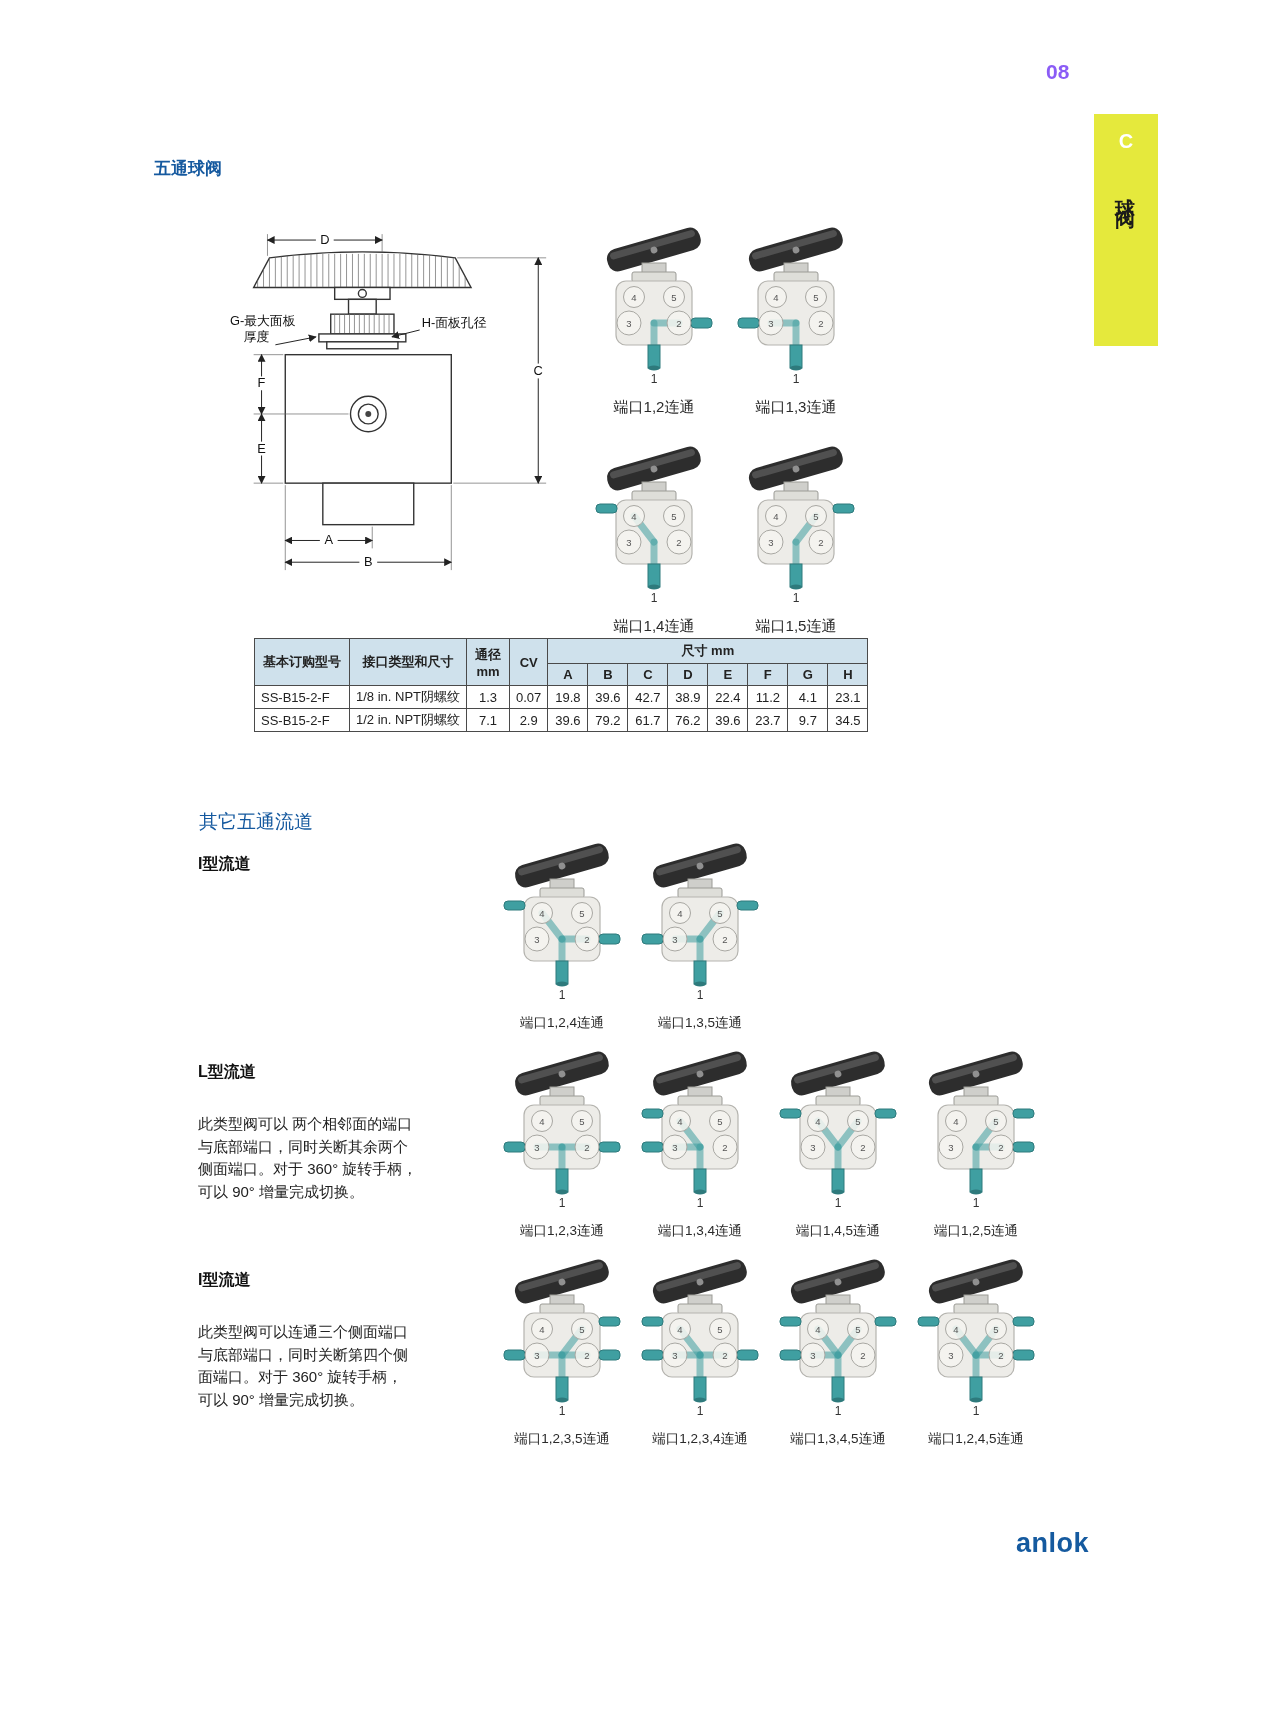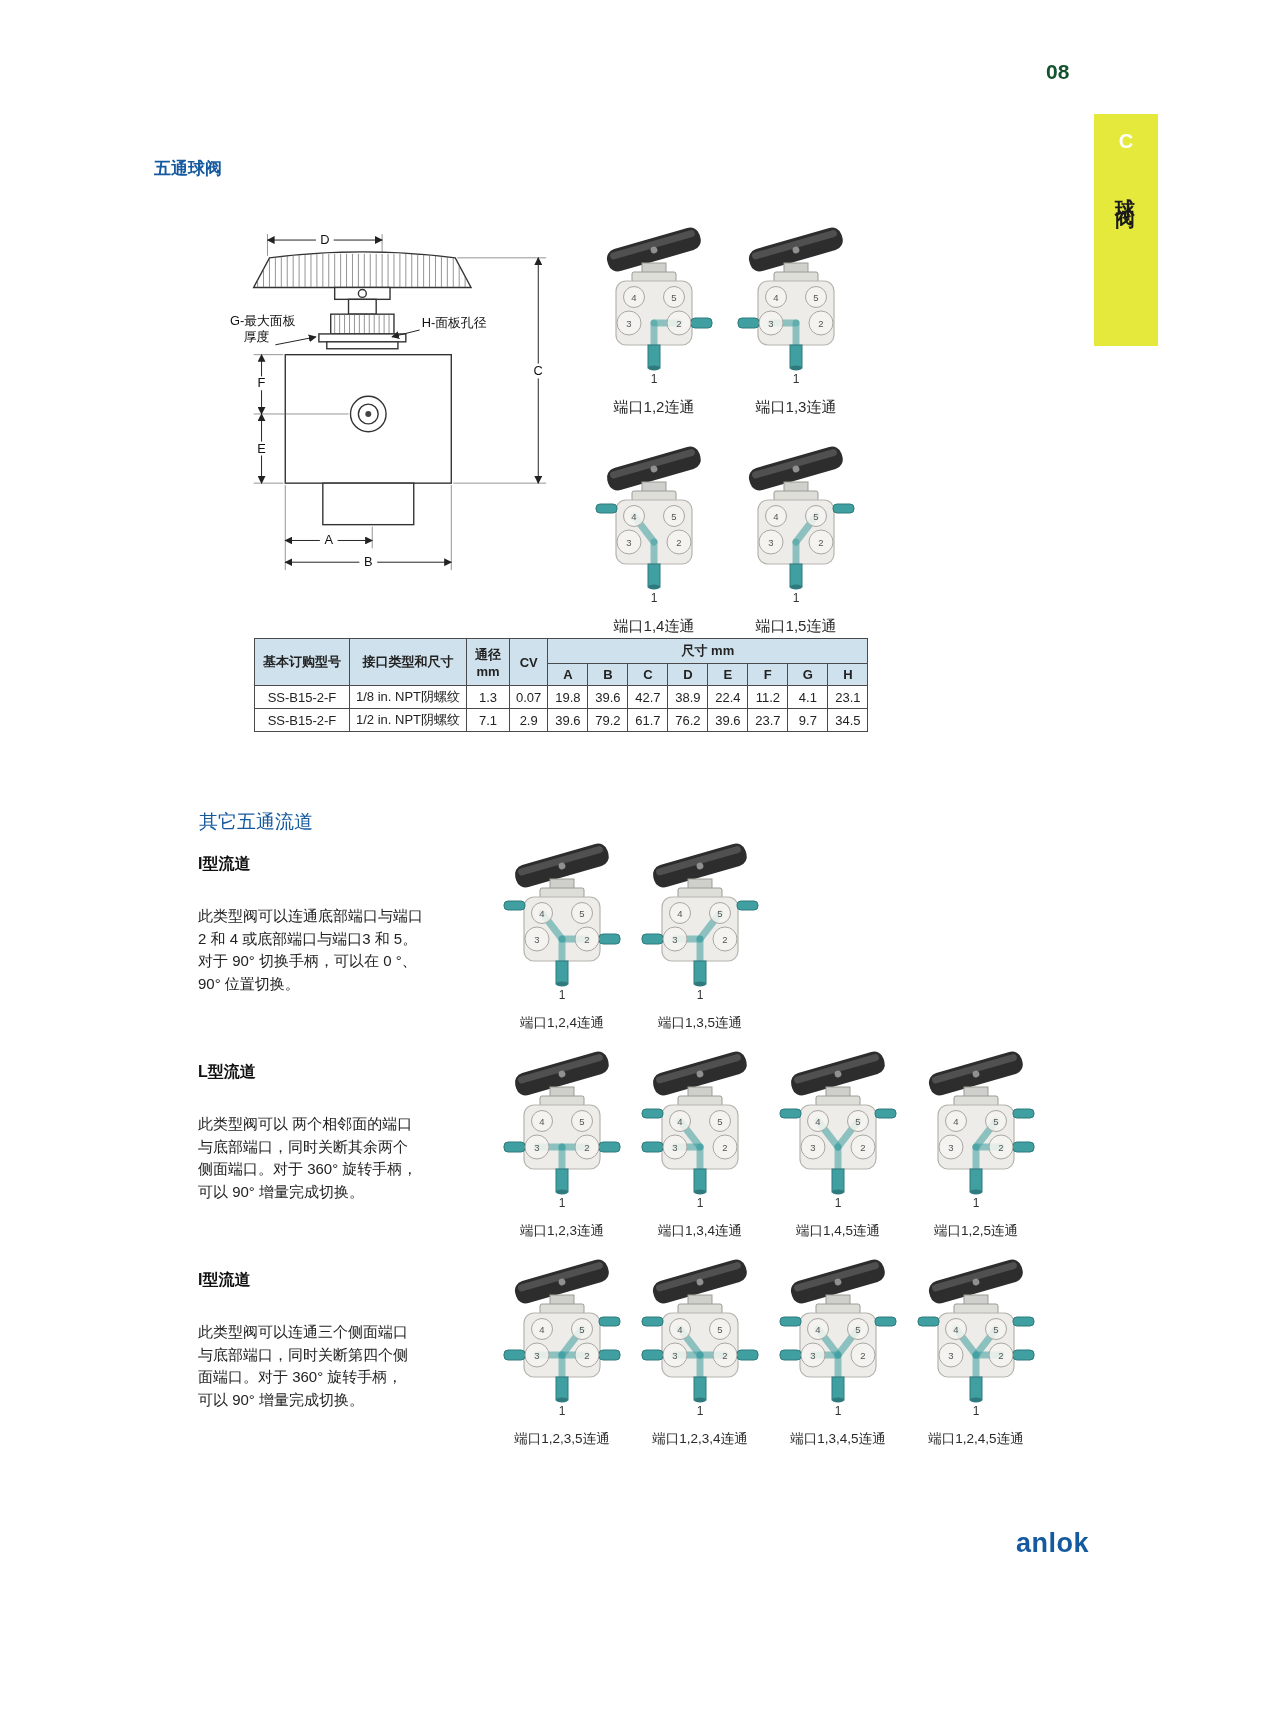"08" .page-number { color: #14532d -> #8b5cf6 }
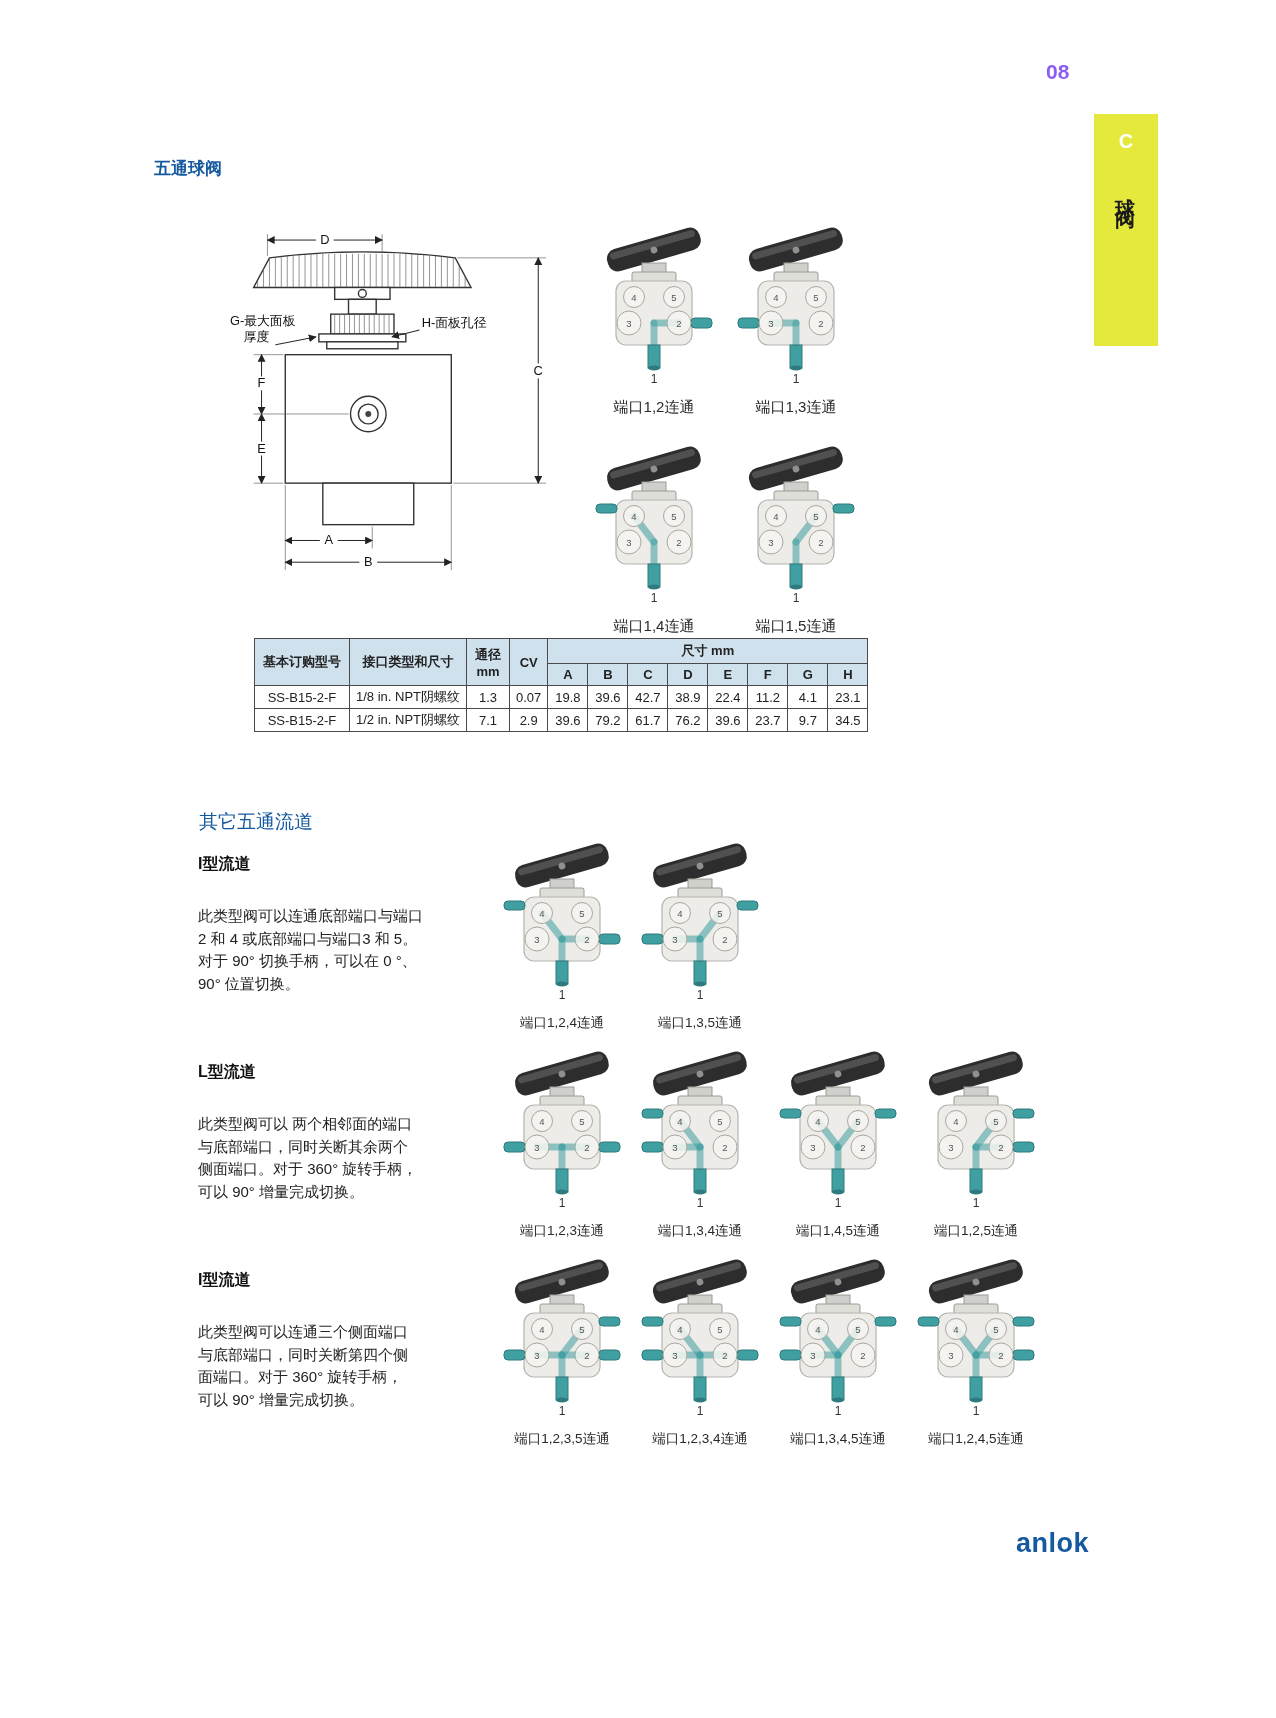"SS-B15-2-F" .spec-table td.left { text-align: center -> left }
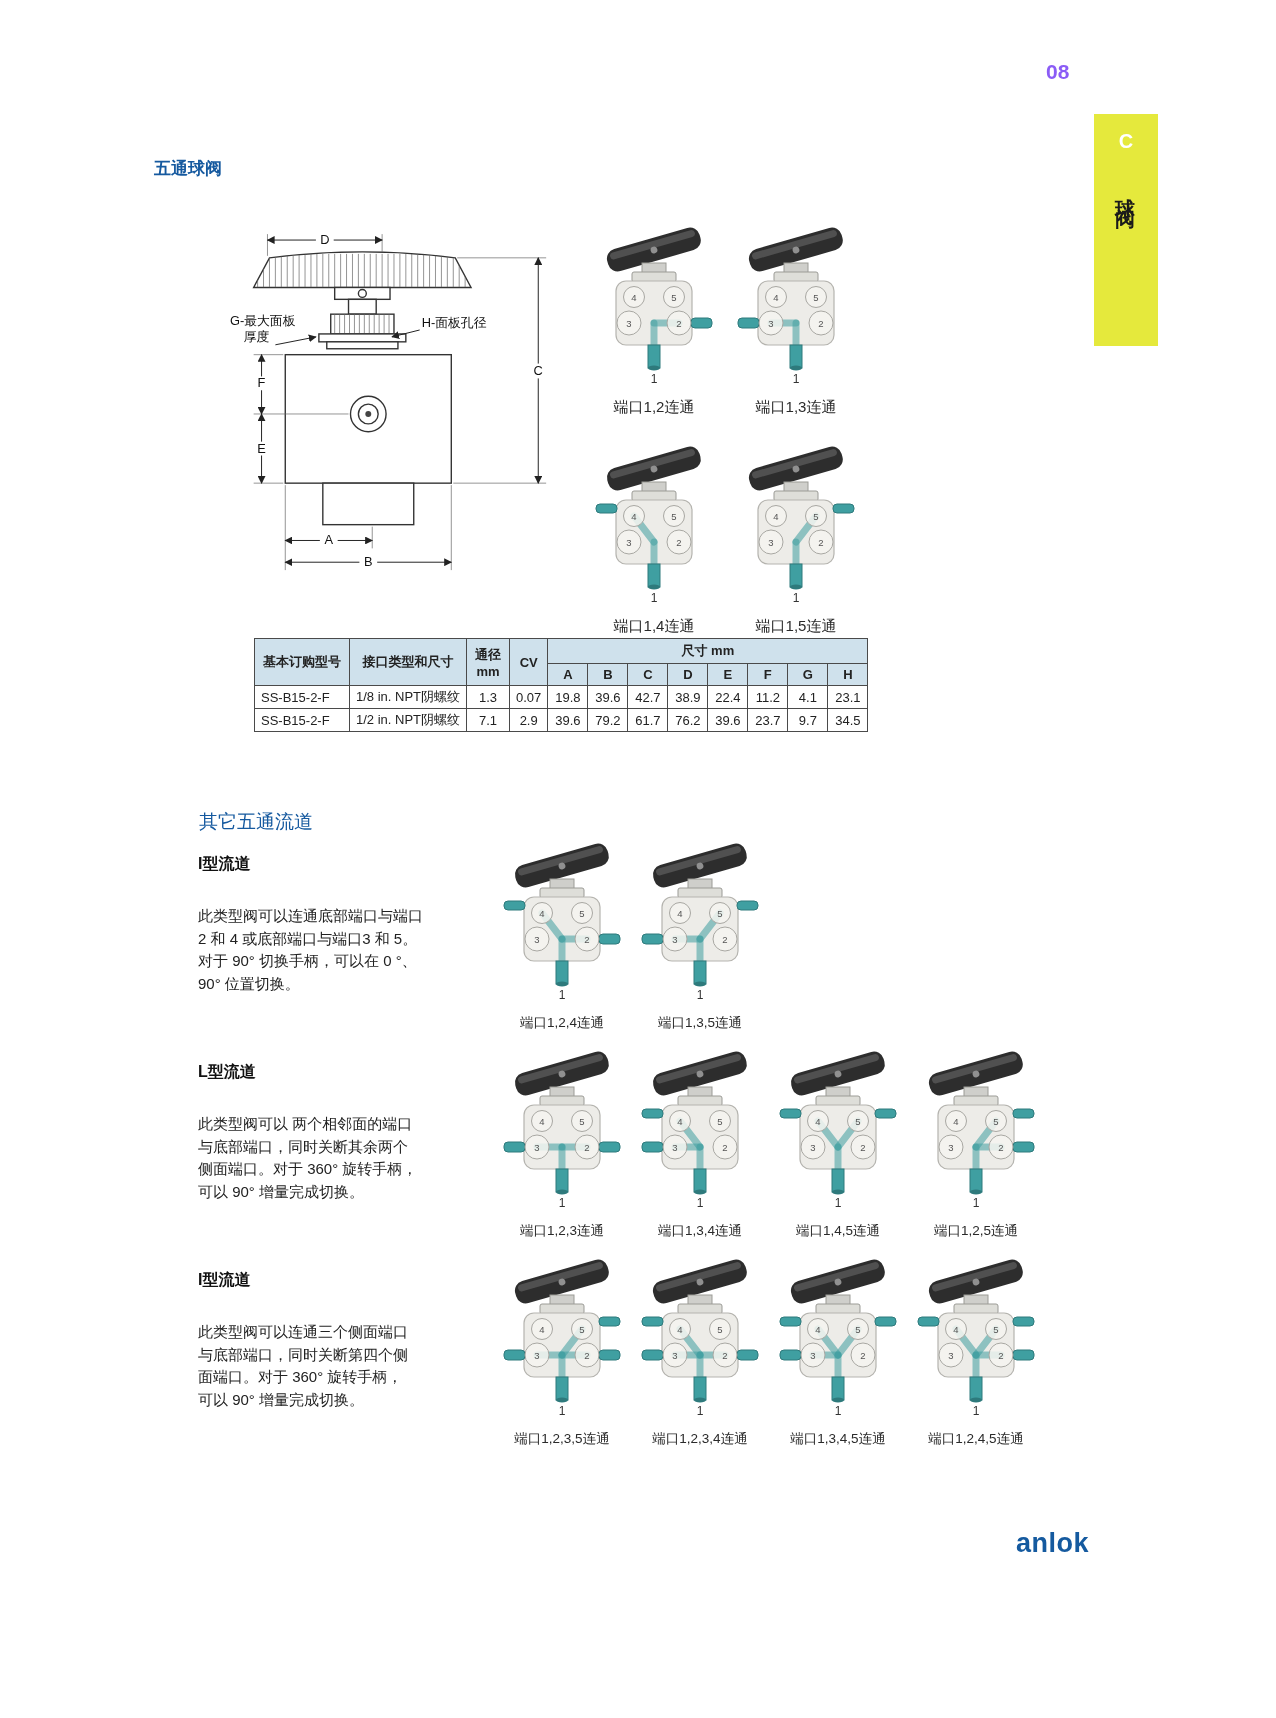"此类型阀可以连通底部端口与端口" p.flow-body { html: <p>此类型阀可以连通底部端口与端口 2 和 4 或底部端口与端口3 和 5。 对于 90° 切换手柄，可以在 0 °、 90° 位置切换。</p> -> none }
